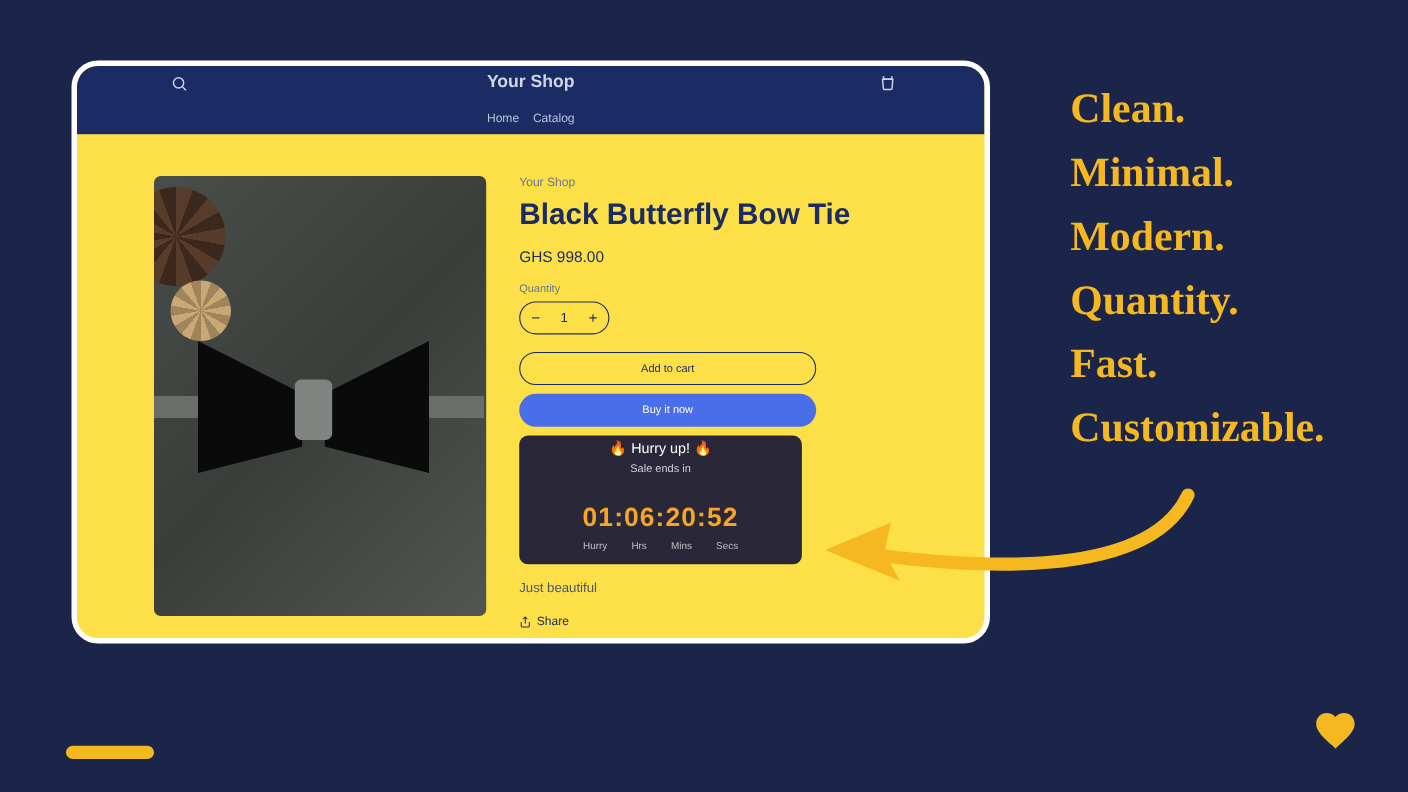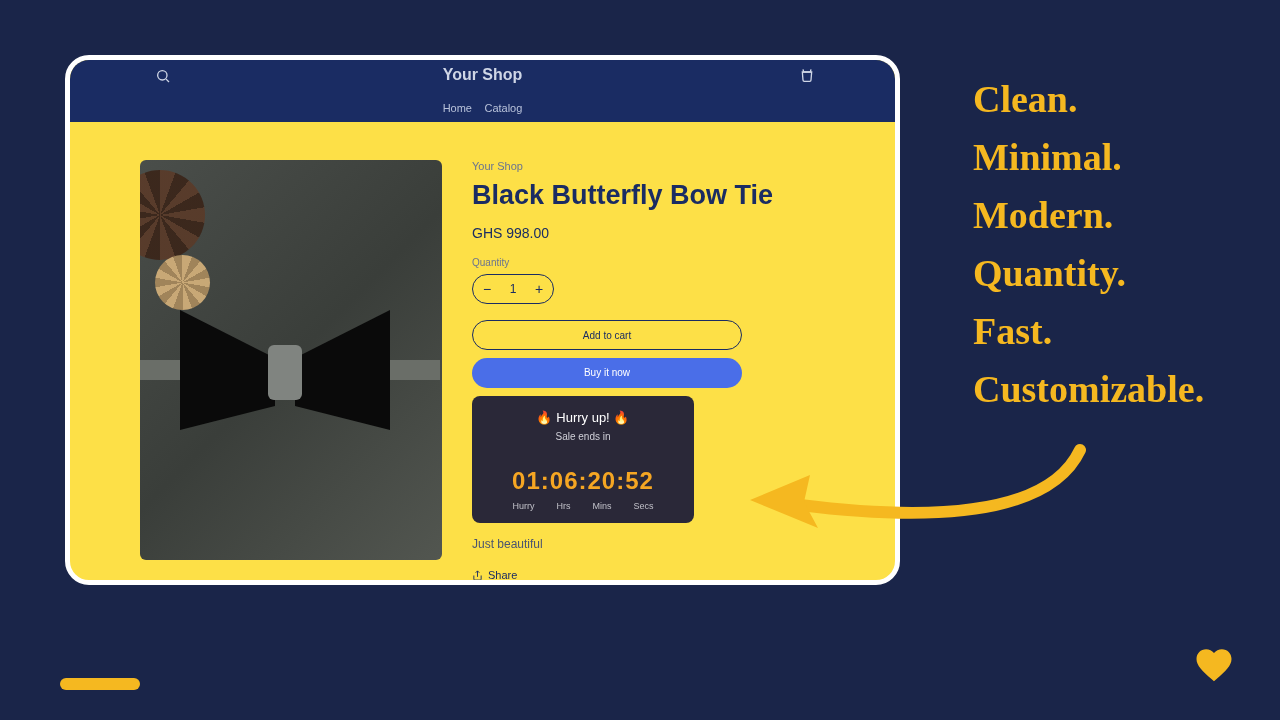"🔥 Hurry up! 🔥" .countdown-box { padding: 14px 16px 12px -> 4px 16px 12px; width: 222px -> 257px }
